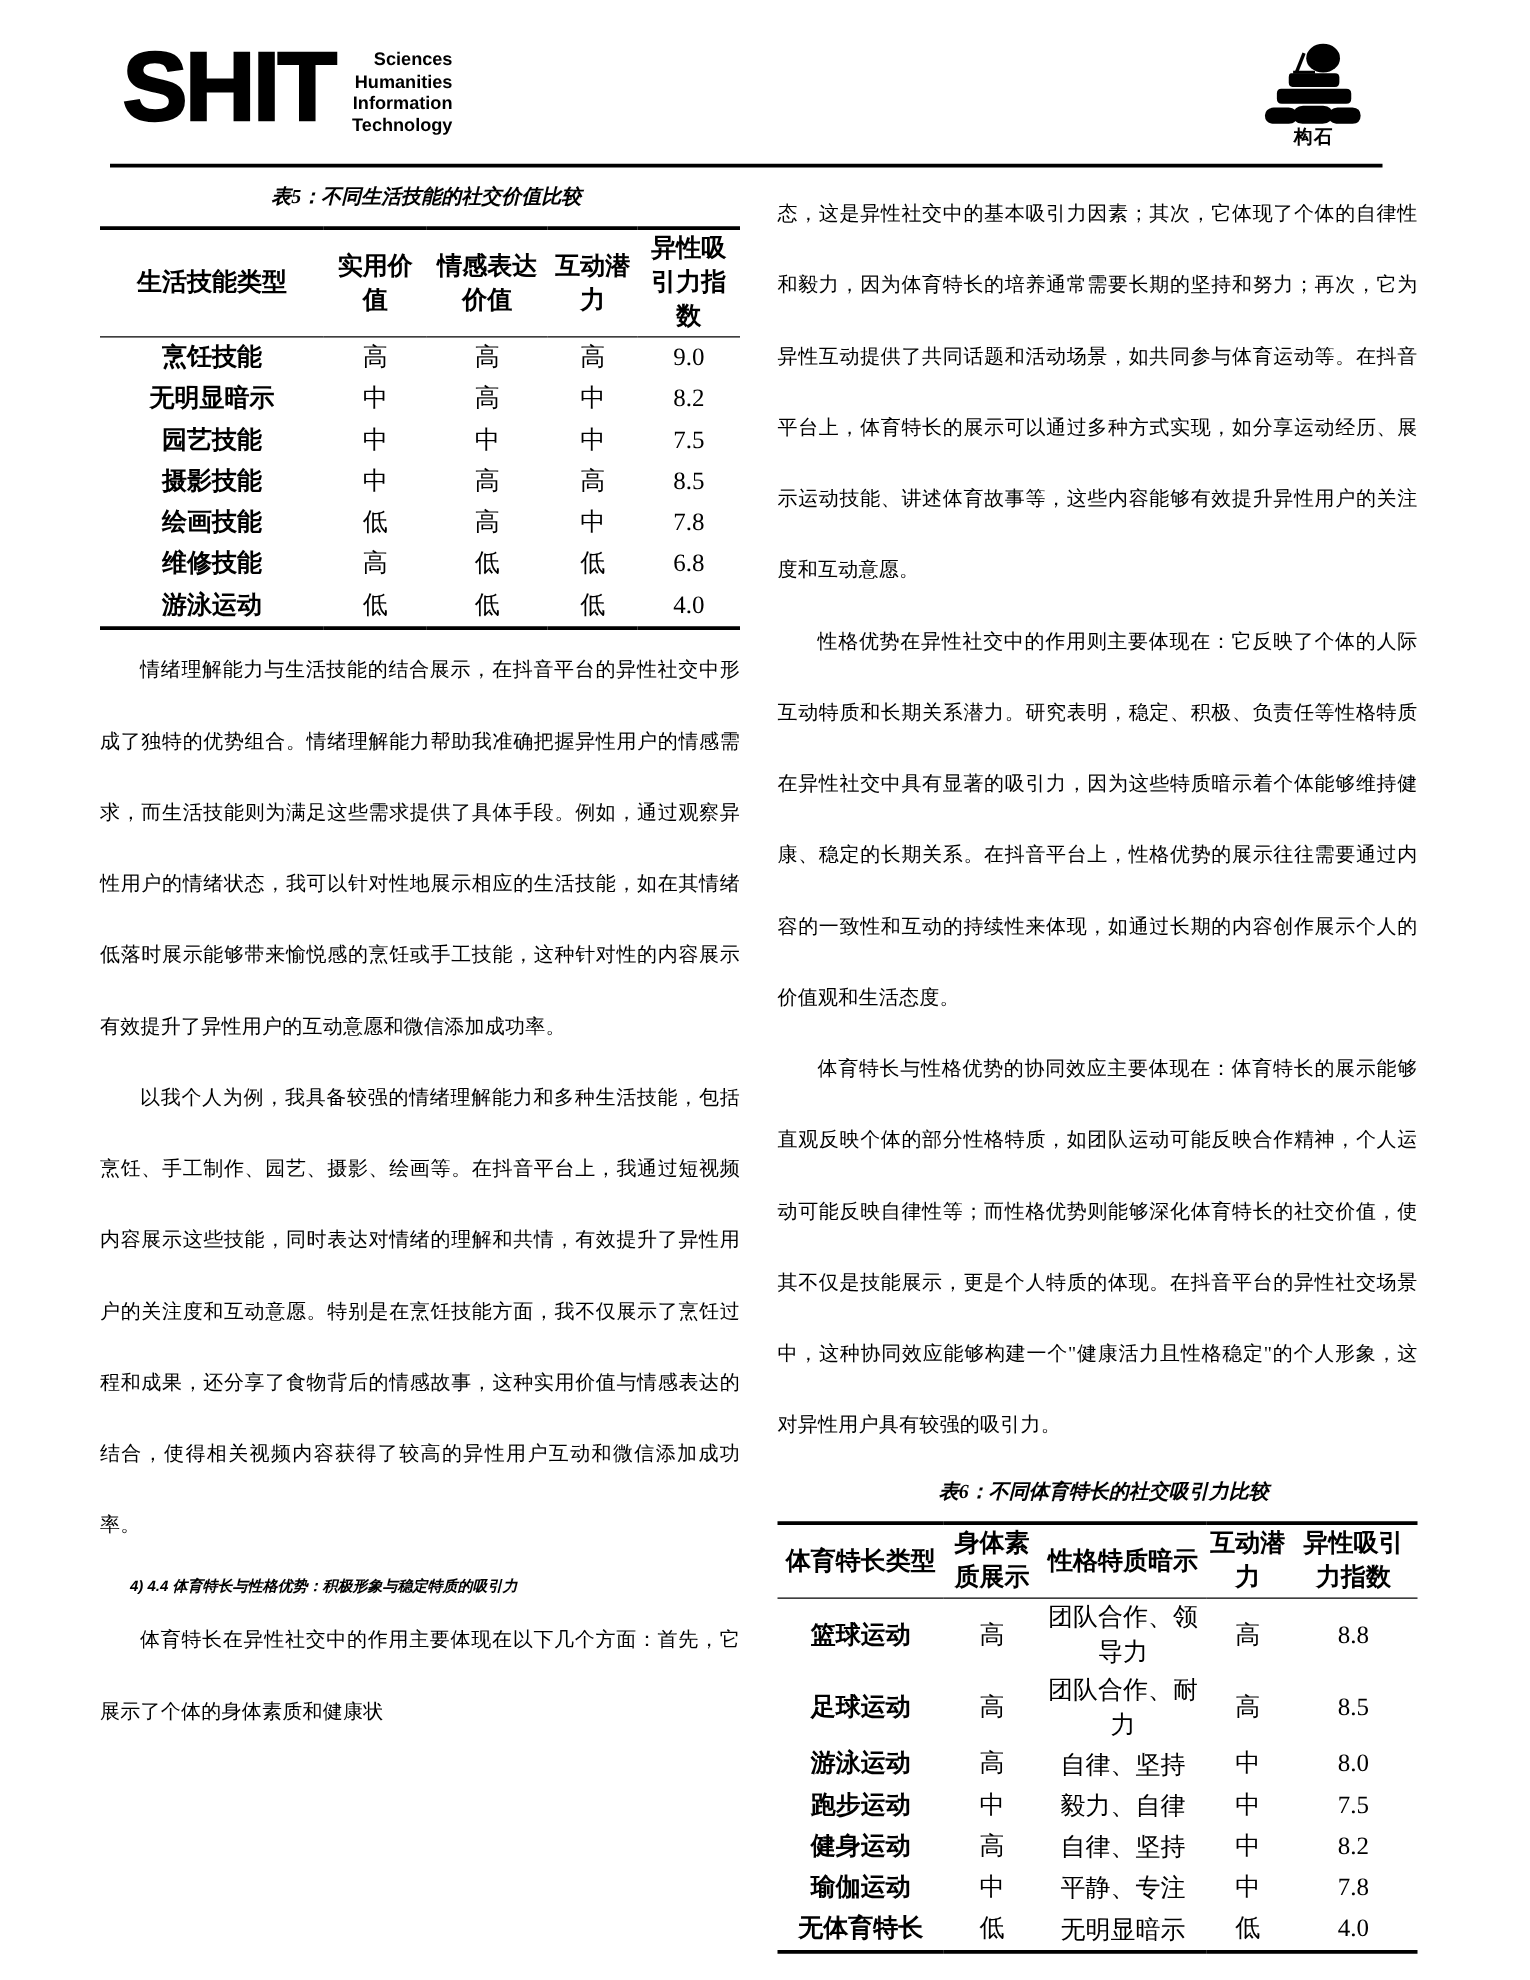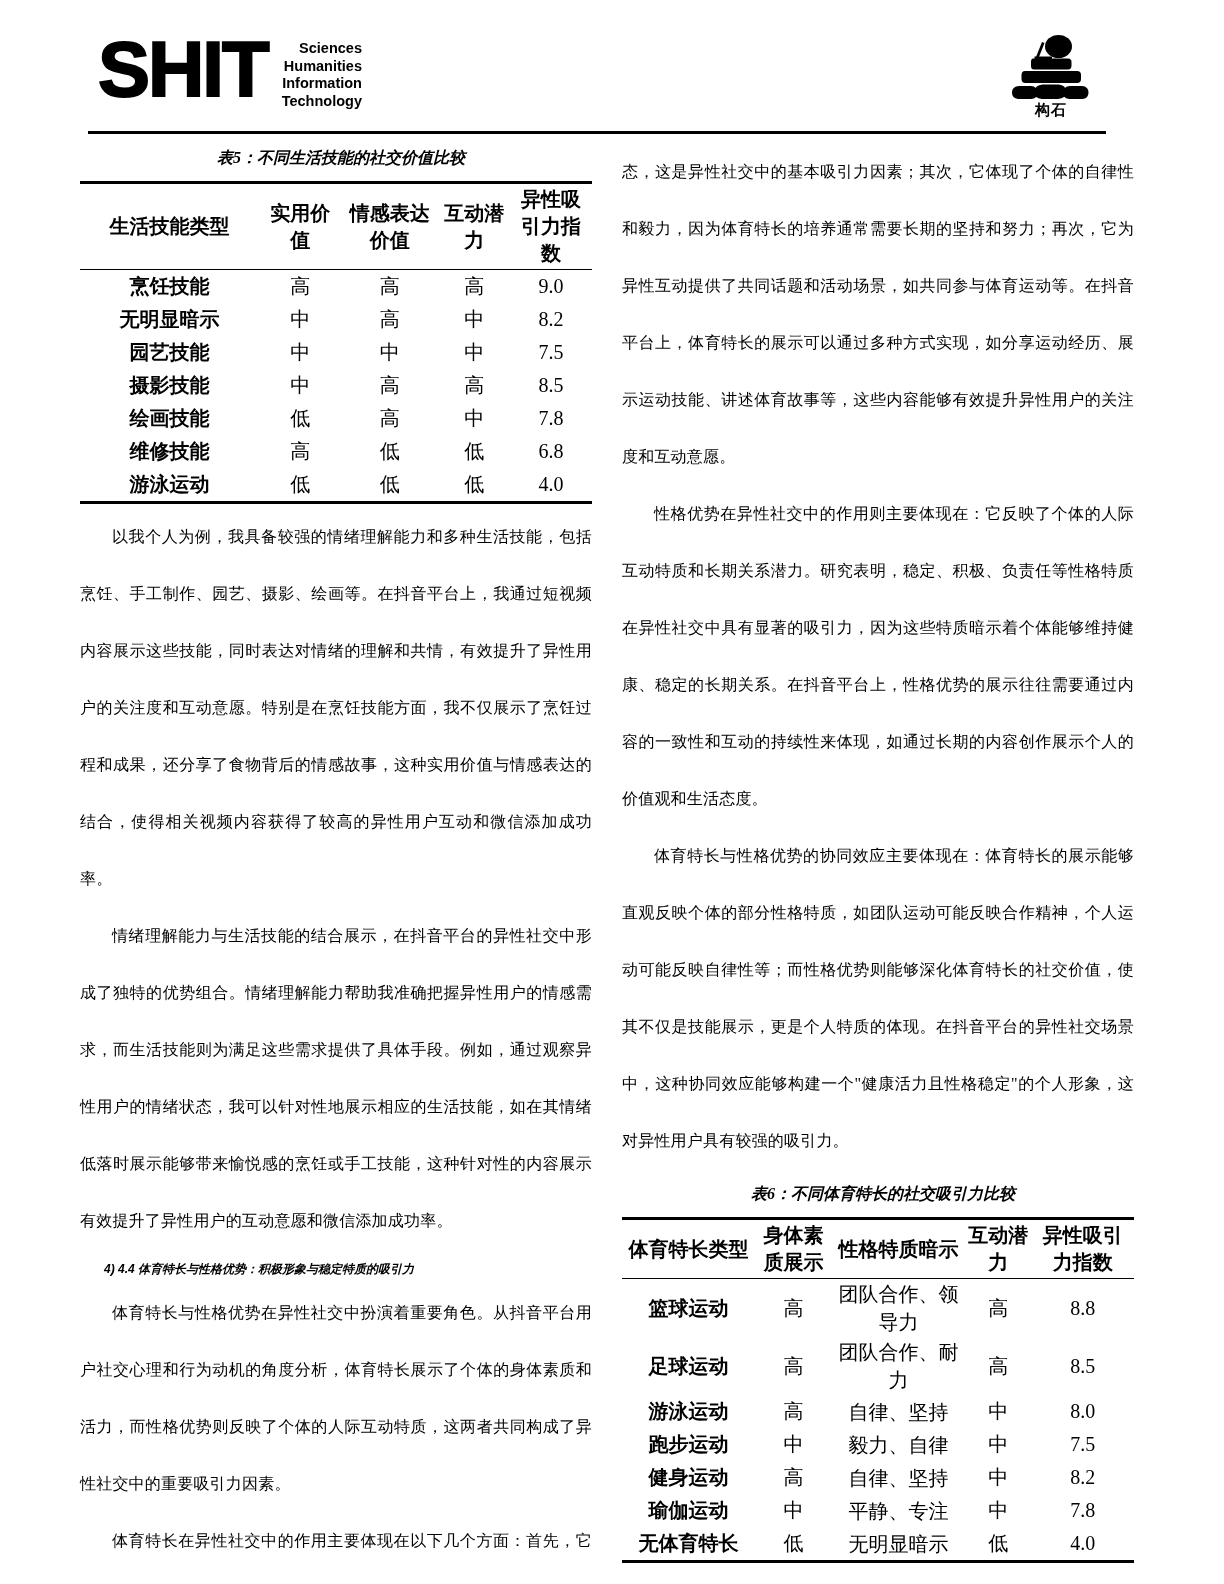"以我个人为例，我具备较强的情绪理解能力和多种生活技能，包括烹饪、手工制作、园艺、" p.body { order: before "情绪理解能力与生活技能的结合展示，在抖音平台的异性社交中形成了独特的优势组合。情" -> after "情绪理解能力与生活技能的结合展示，在抖音平台的异性社交中形成了独特的优势组合。情" }
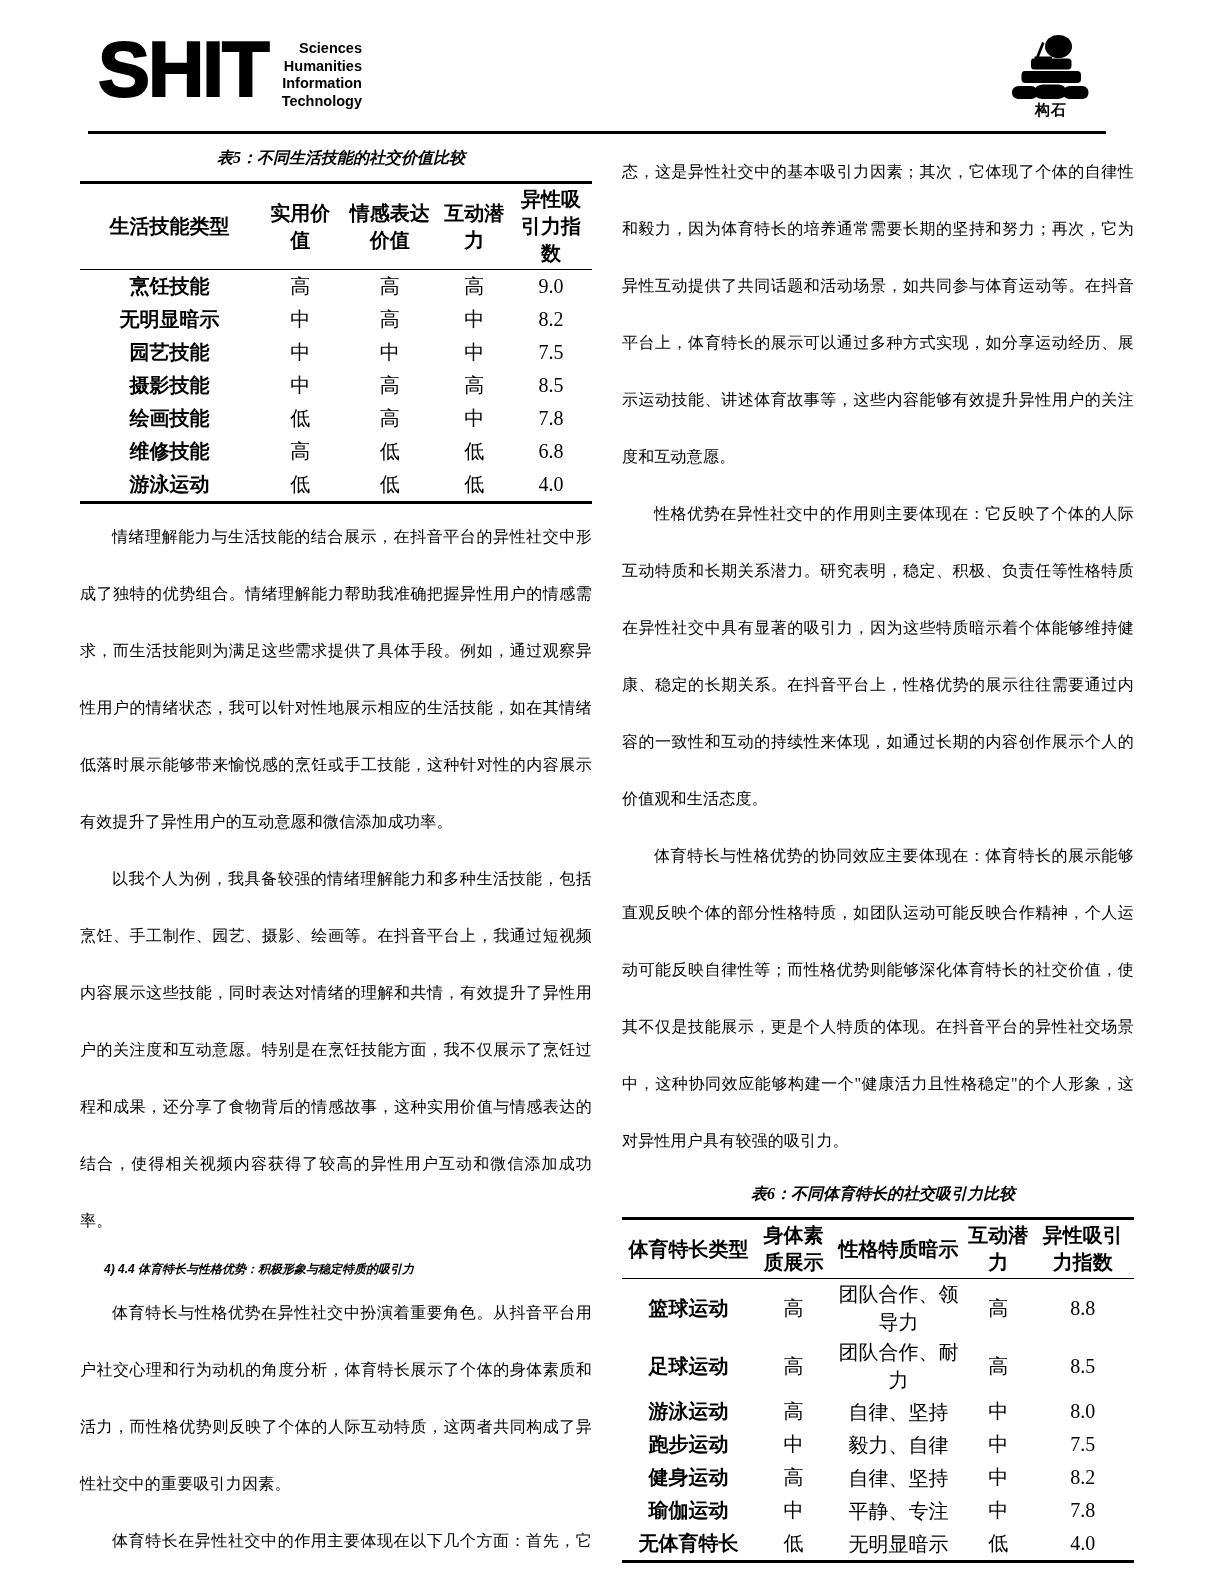"体育特长与性格优势在异性社交中扮演着重要角色。从抖音平台用户社交心理和行为动机的" p.body { html: <p>体育特长与性格优势在异性社交中扮演着重要角色。从抖音平台用户社交心理和行为动机的角度分析，体育特长展示了个体的身体素质和活力，而性格优势则反映了个体的人际互动特质，这两者共同构成了异性社交中的重要吸引力因素。</p> -> none }
